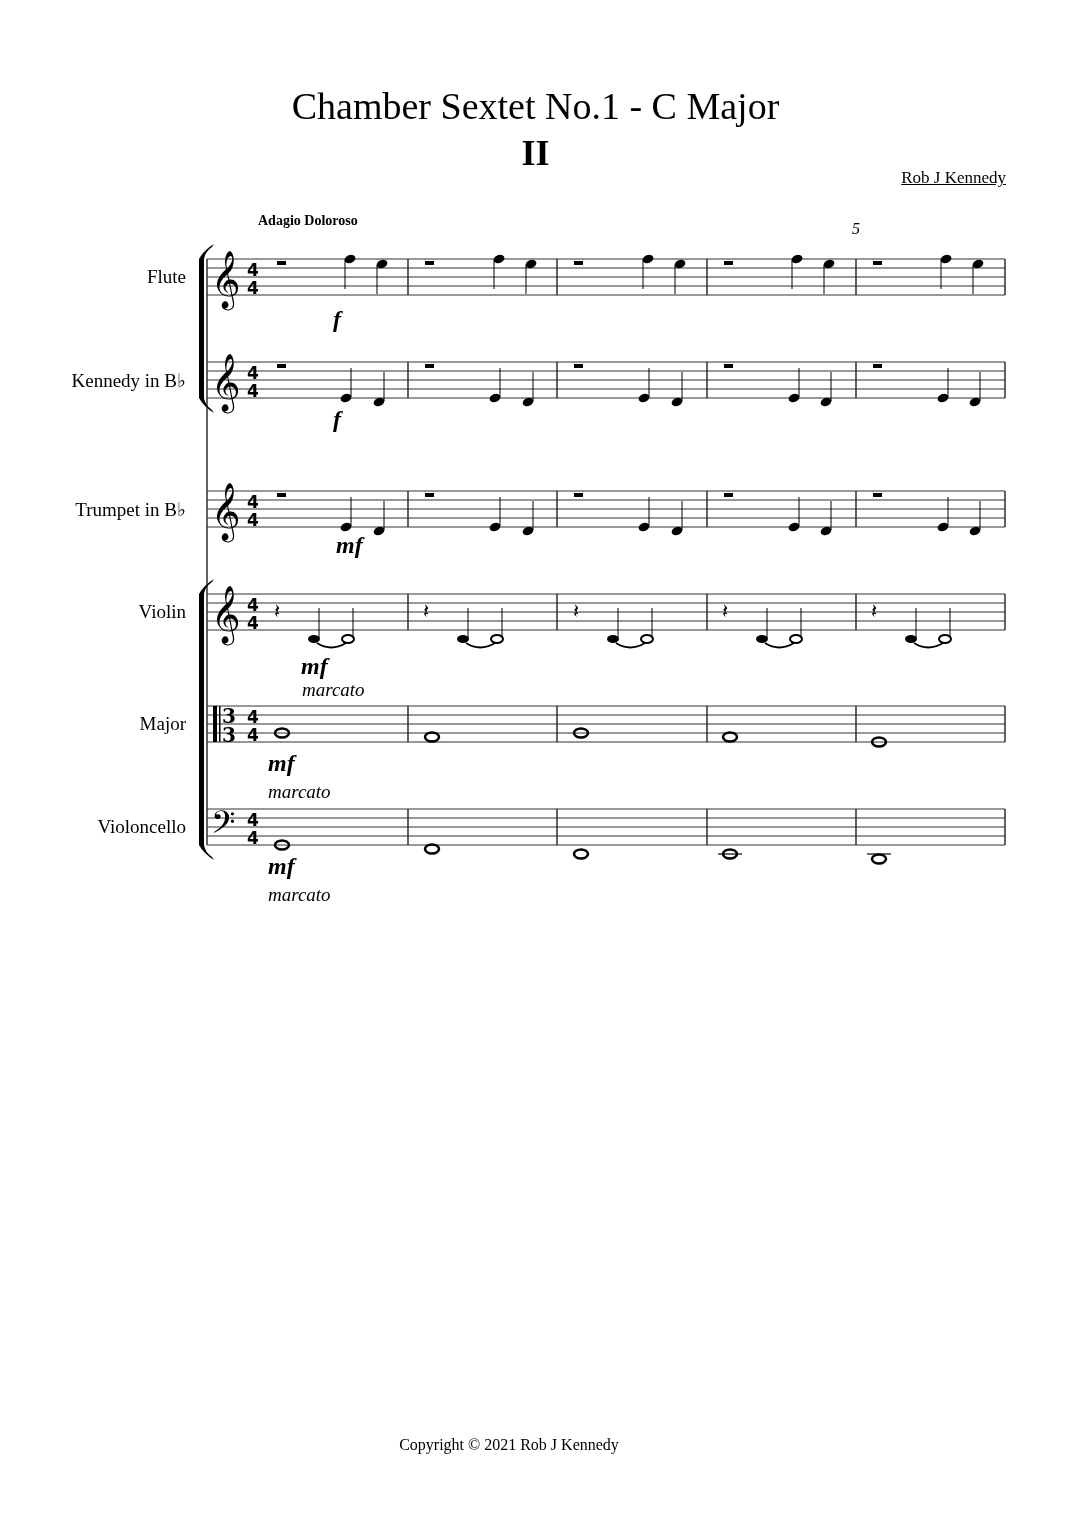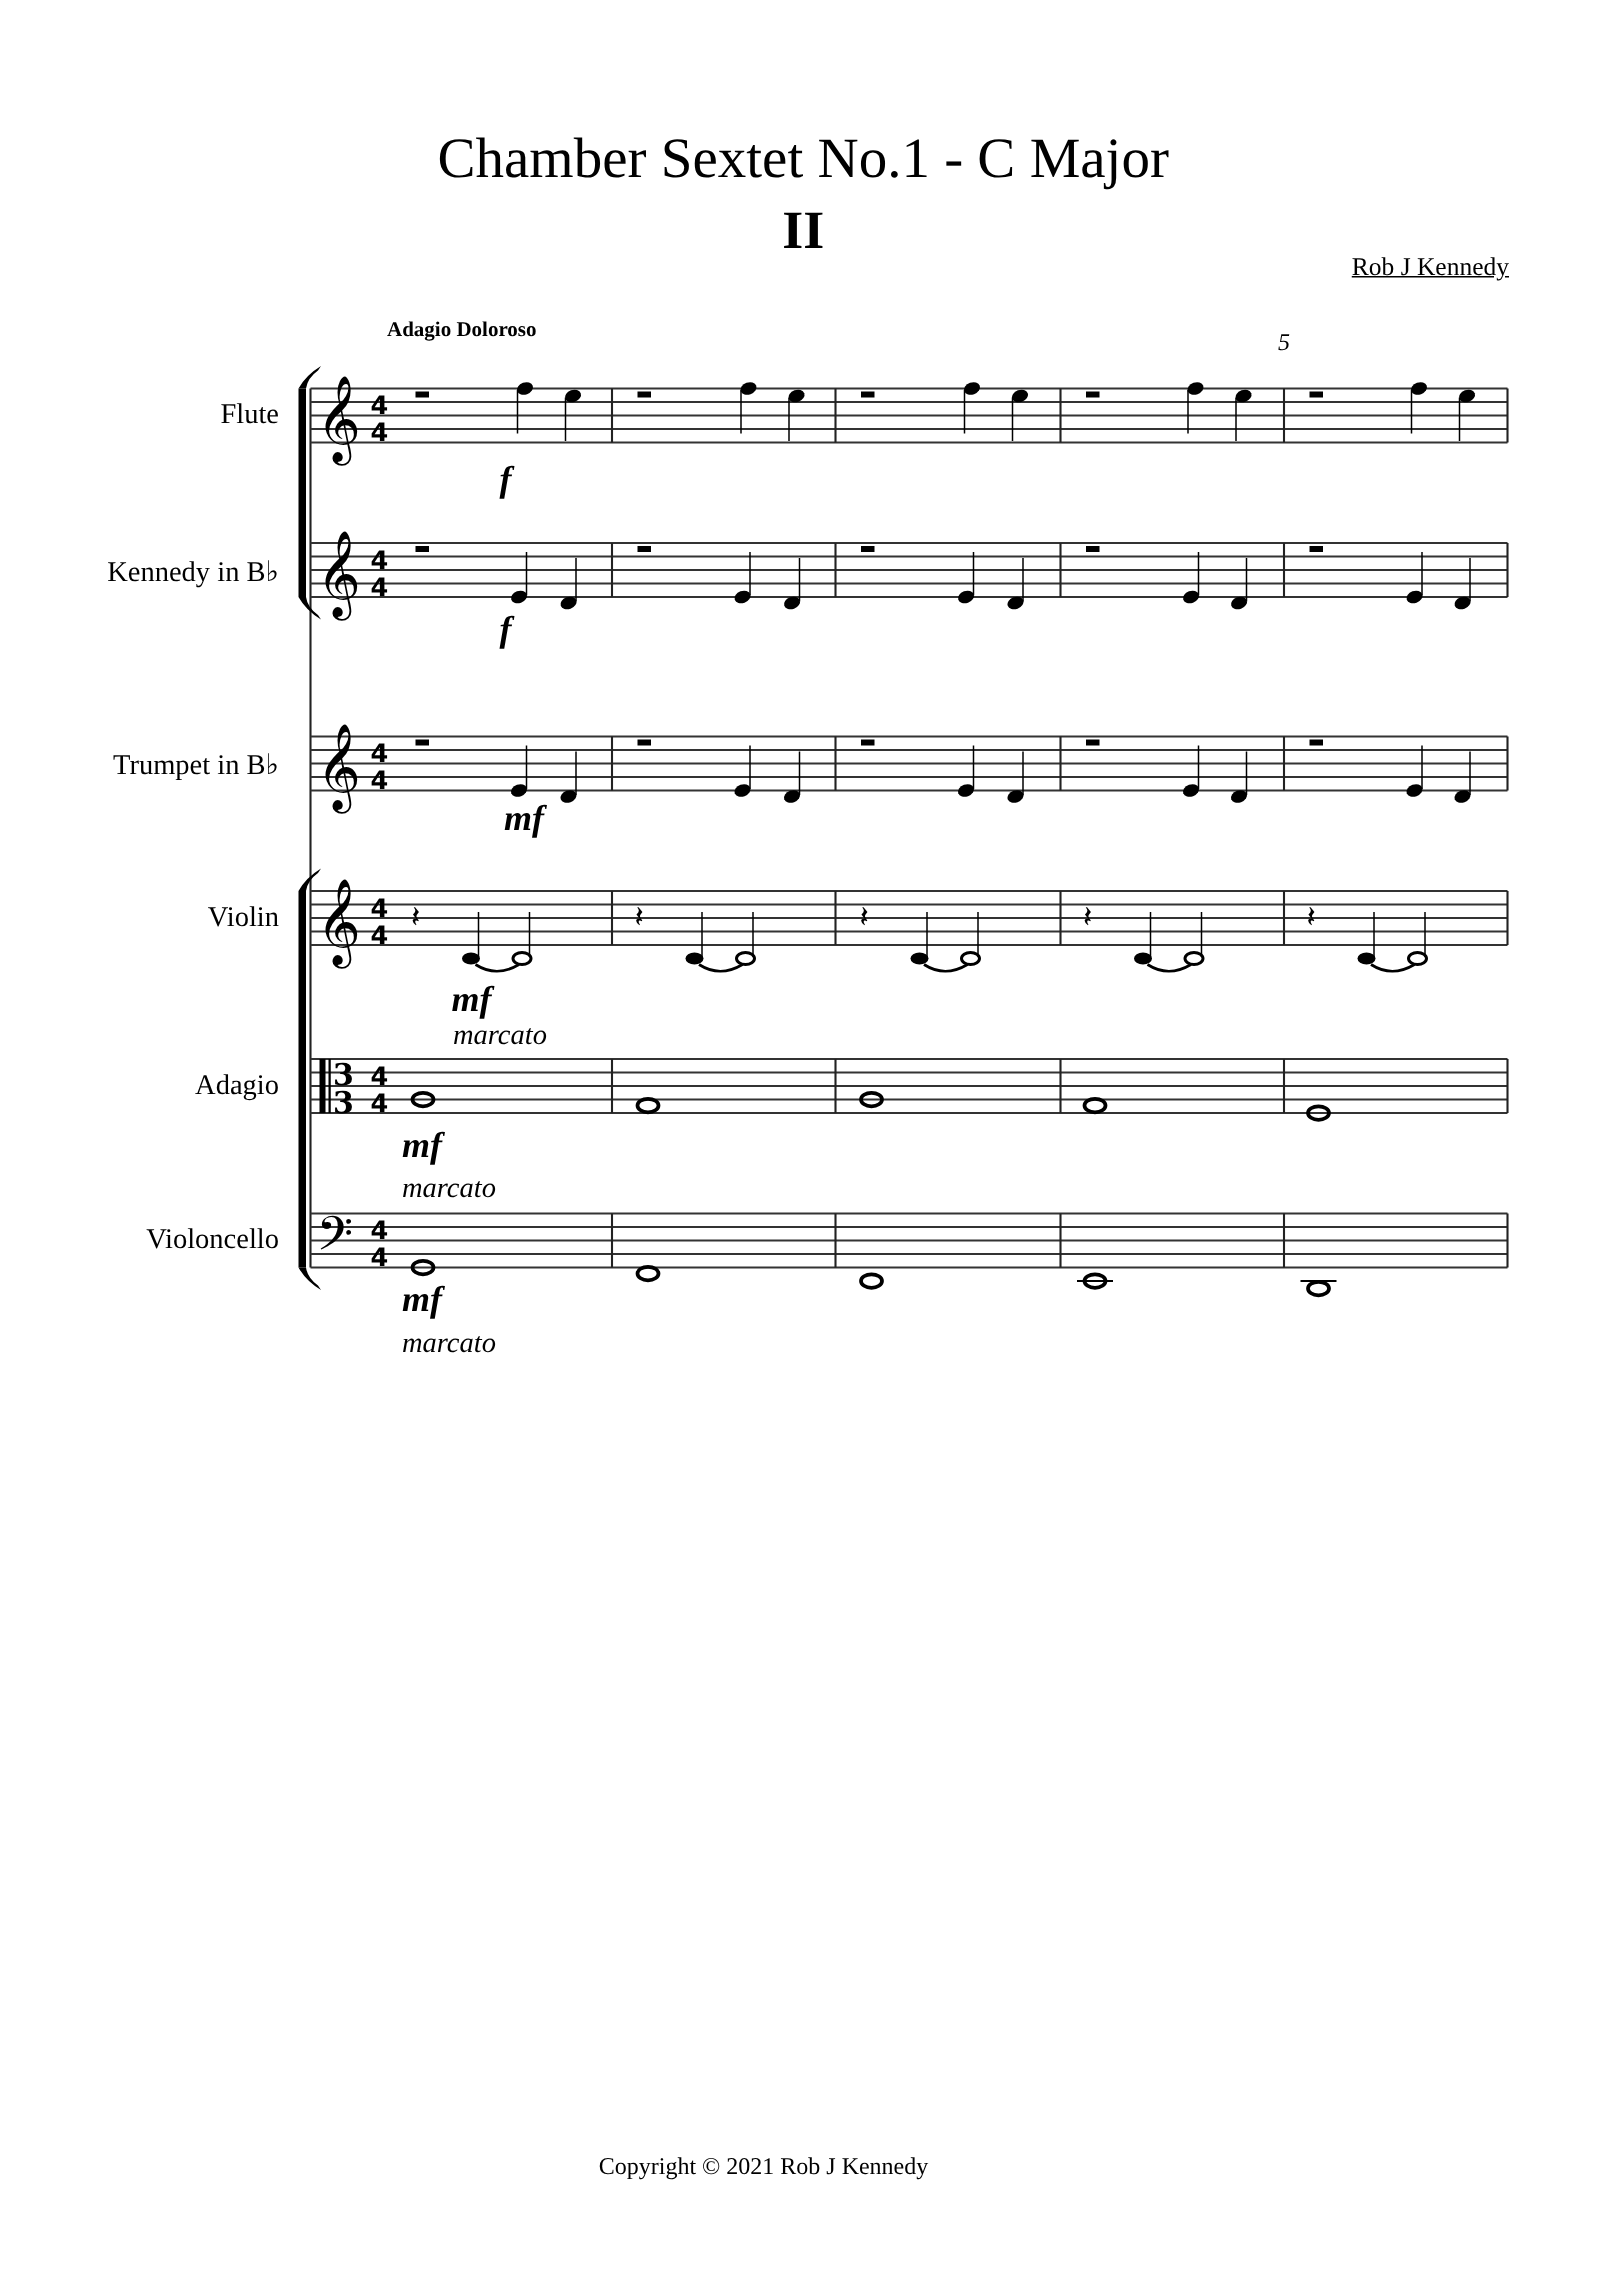"Adagio" div.abs { text: Adagio -> Major }
